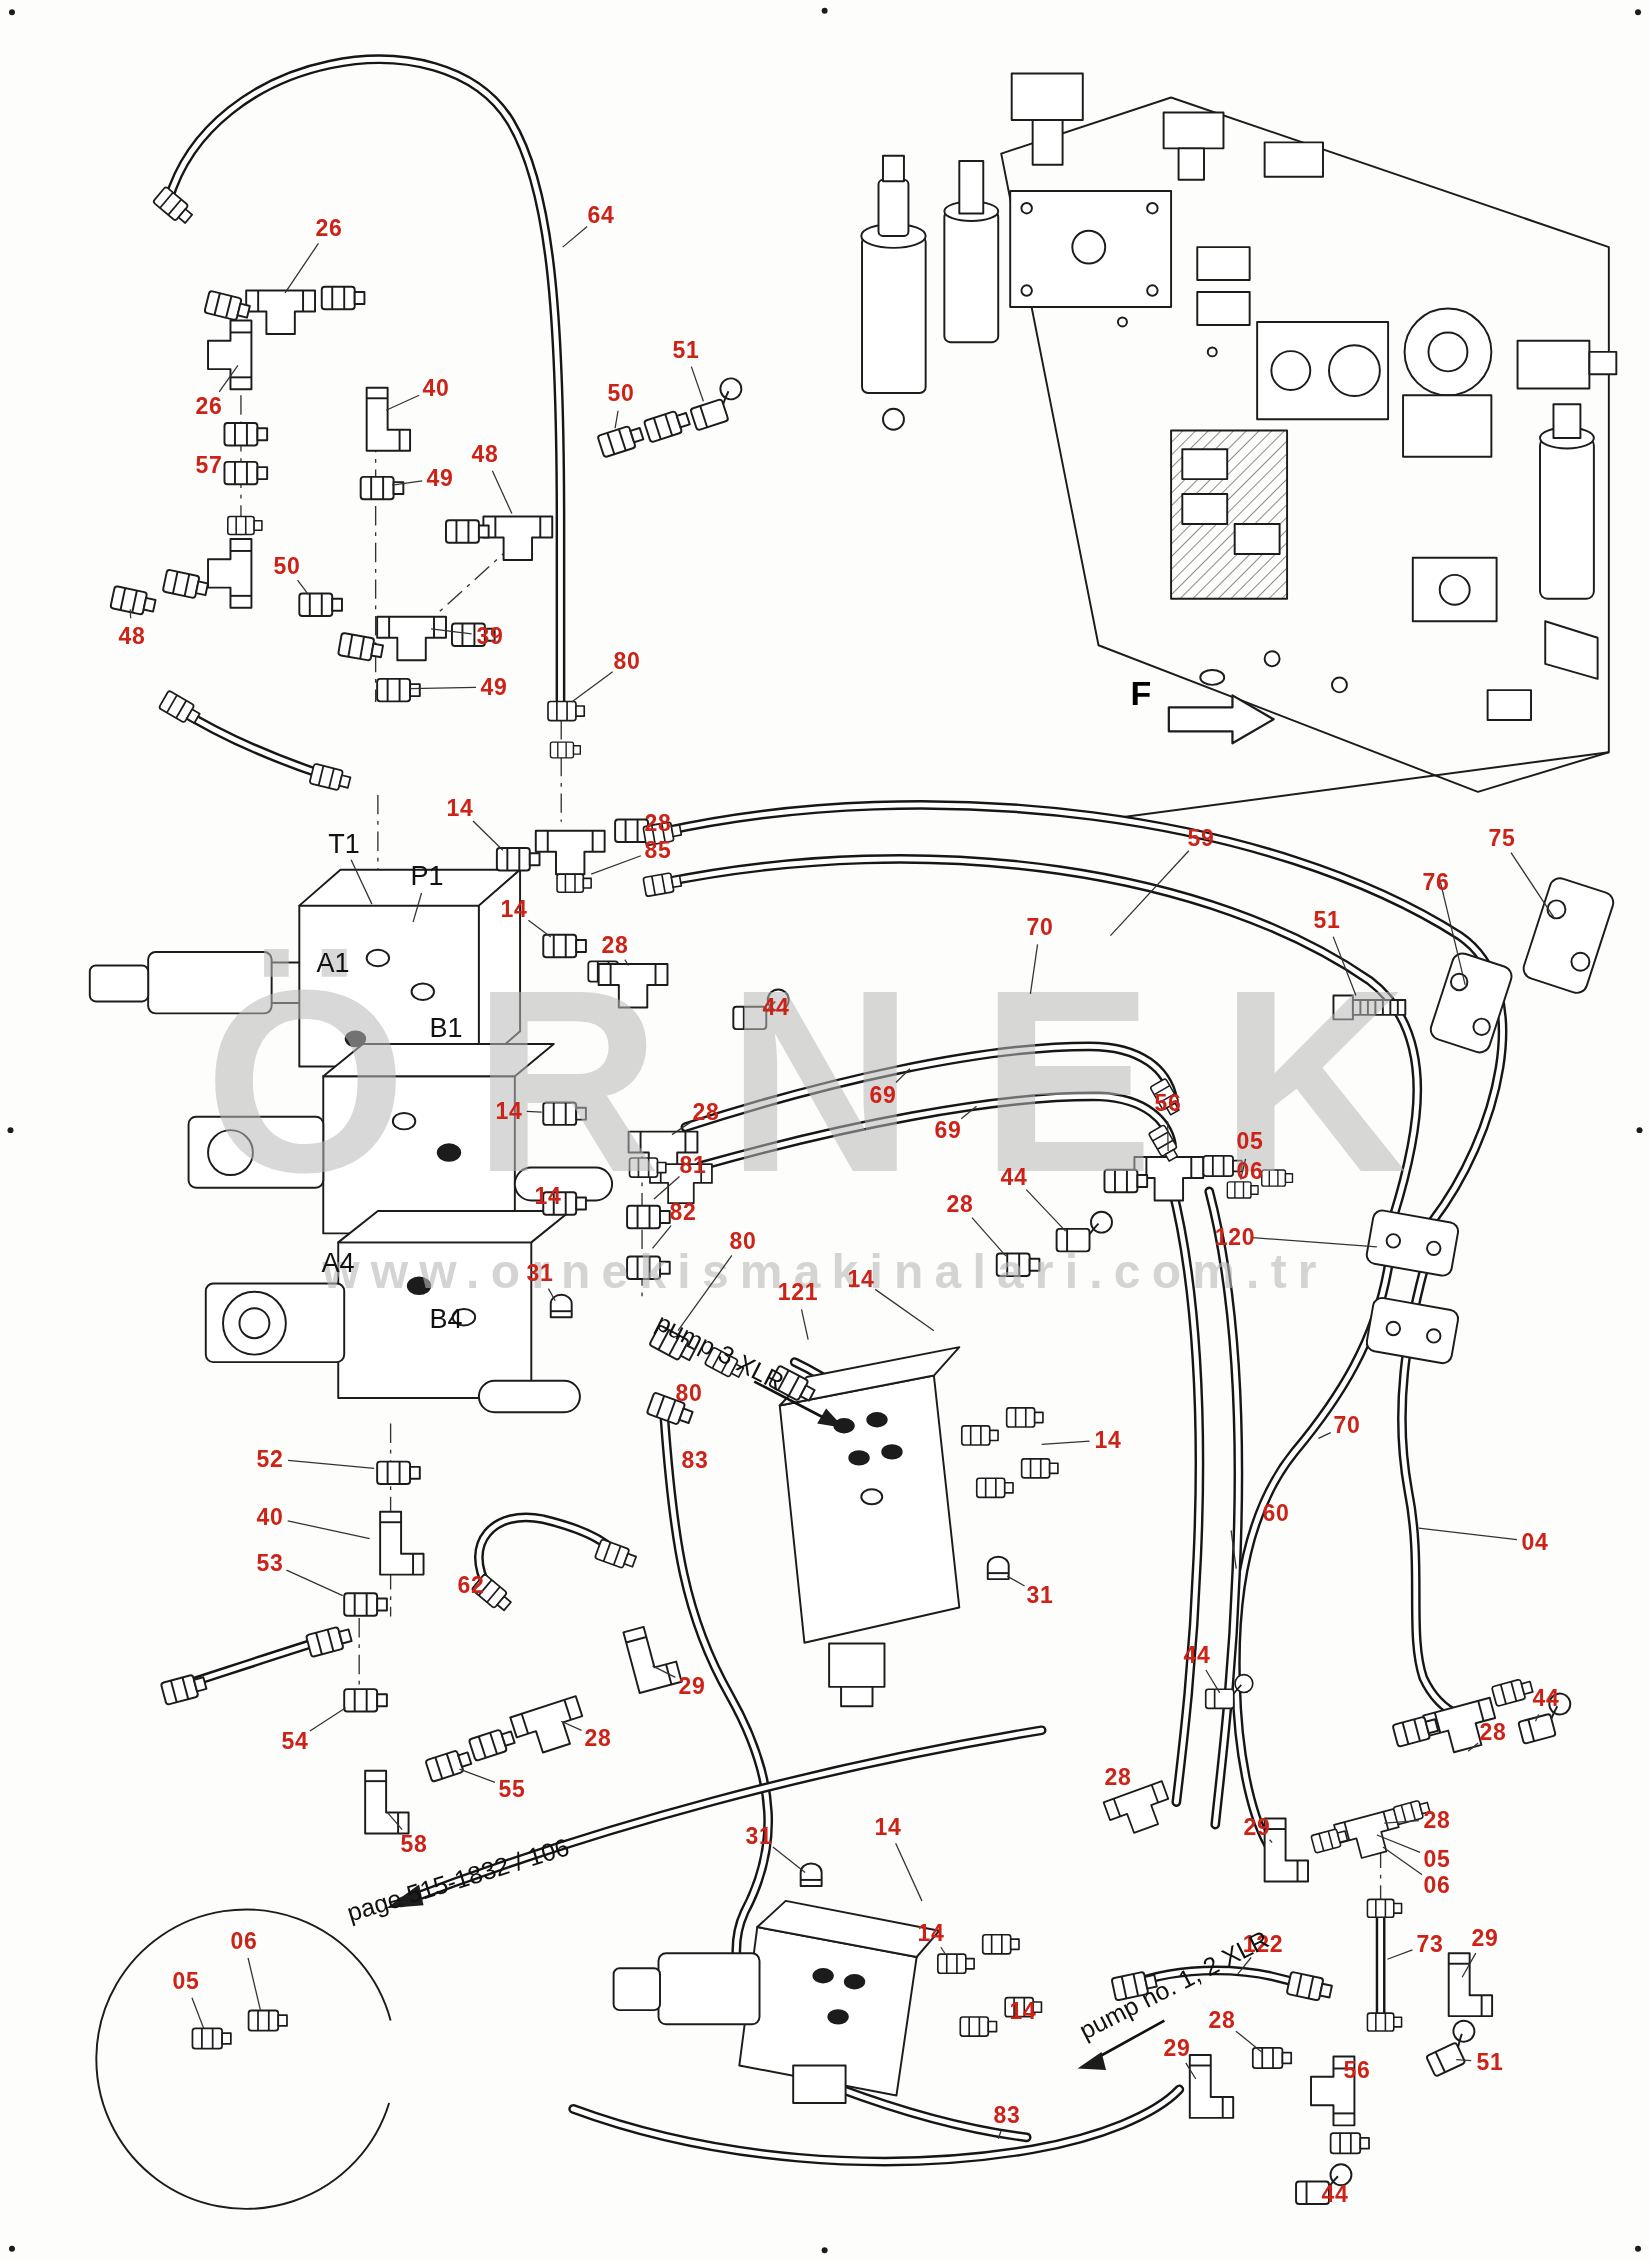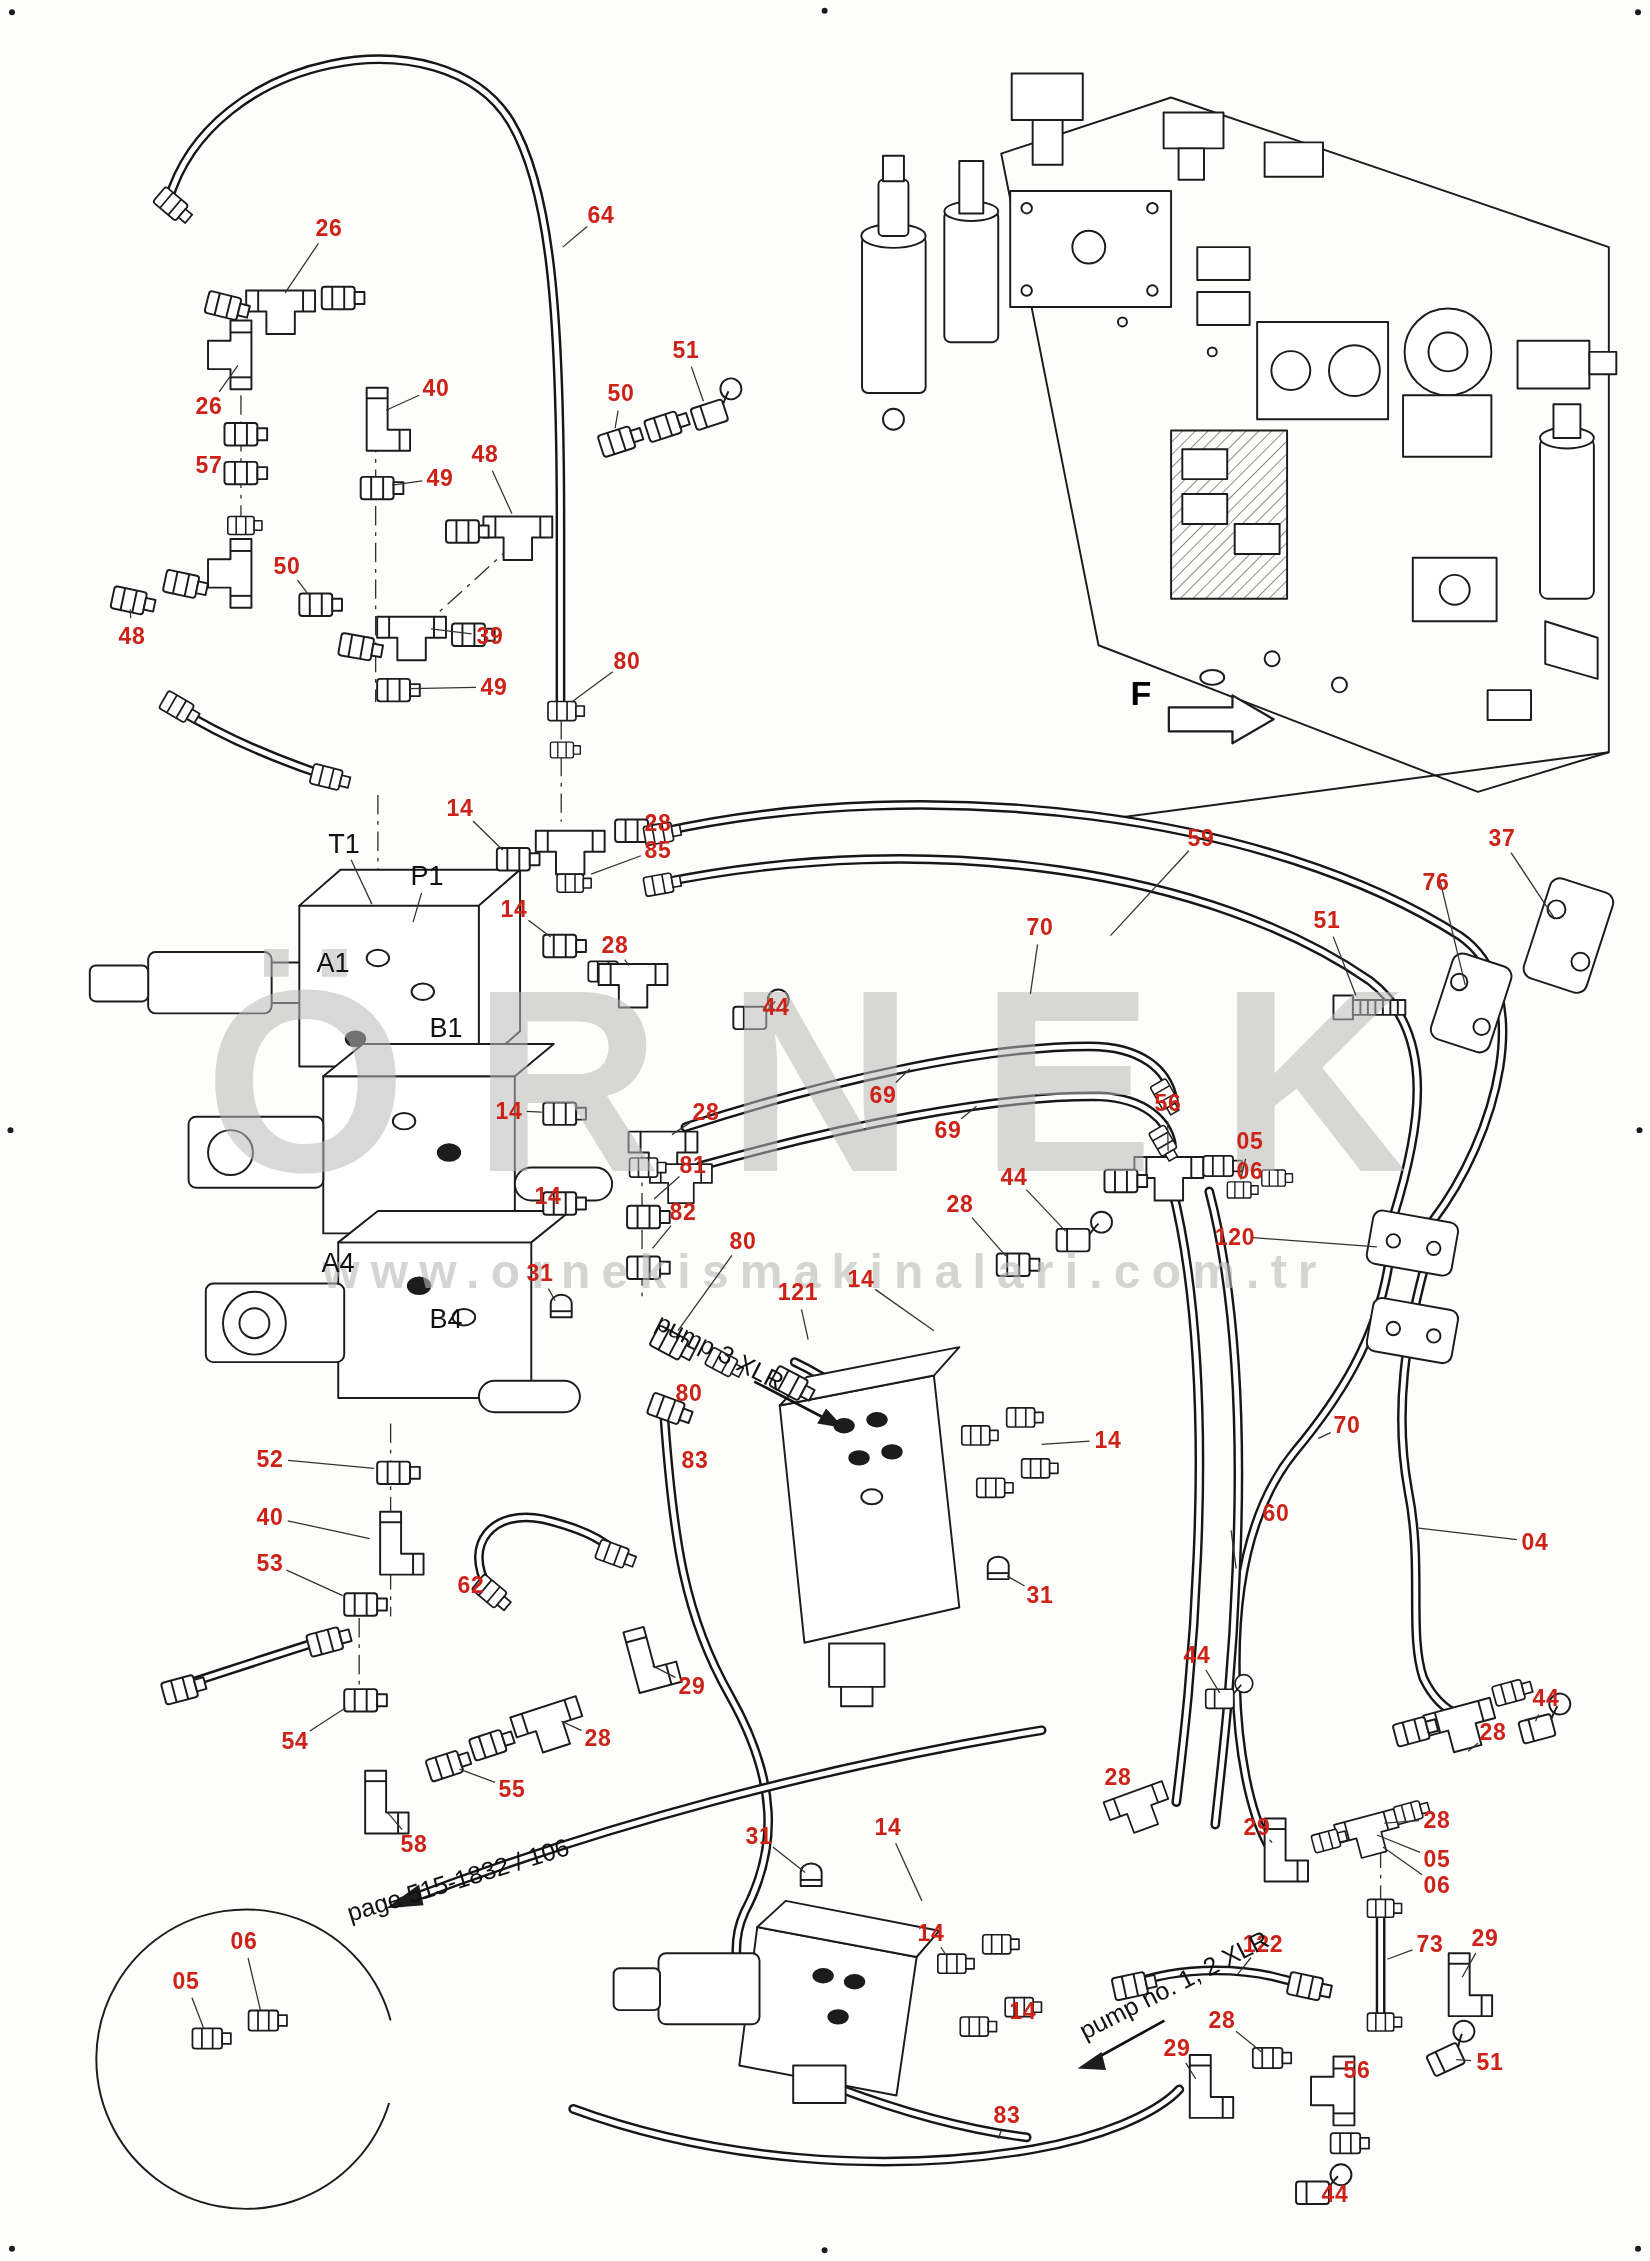"37" div.callout { text: 37 -> 75 }
